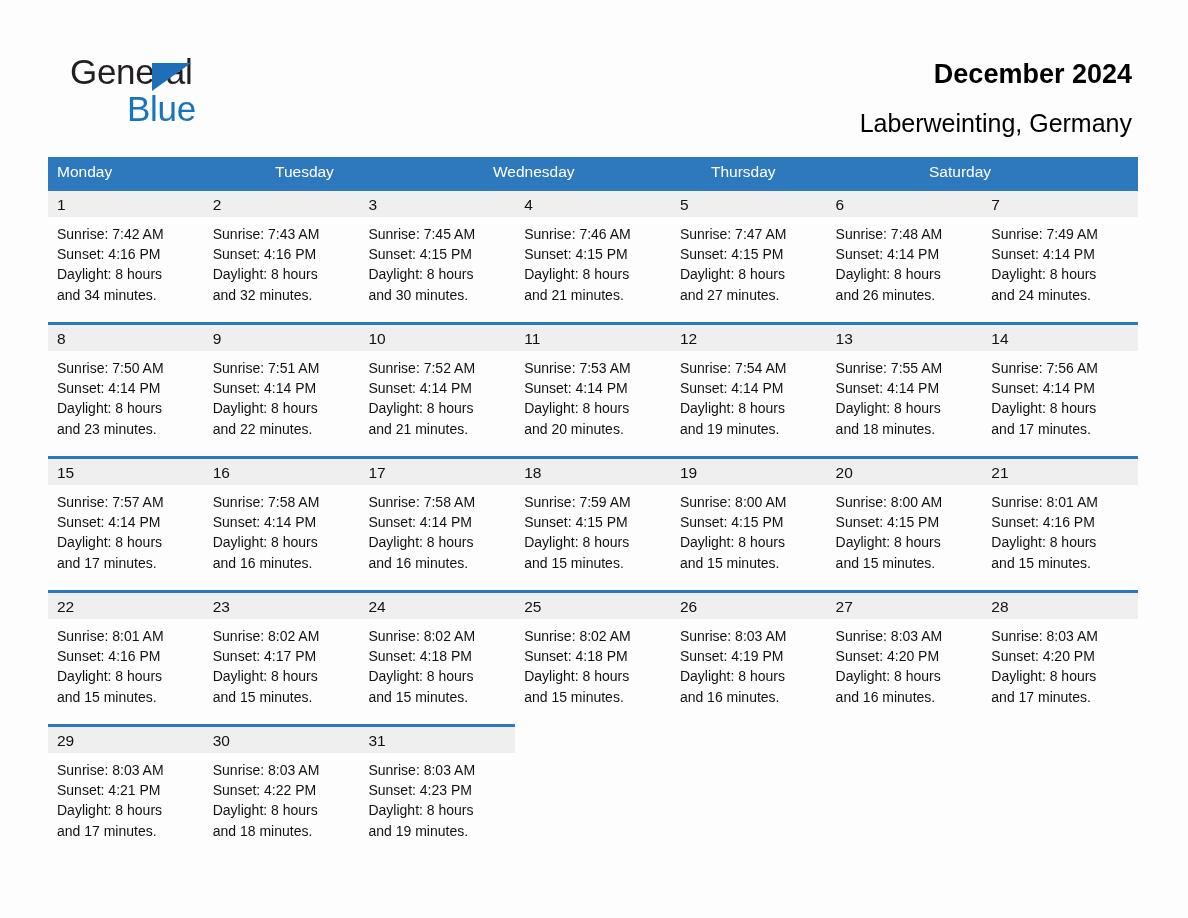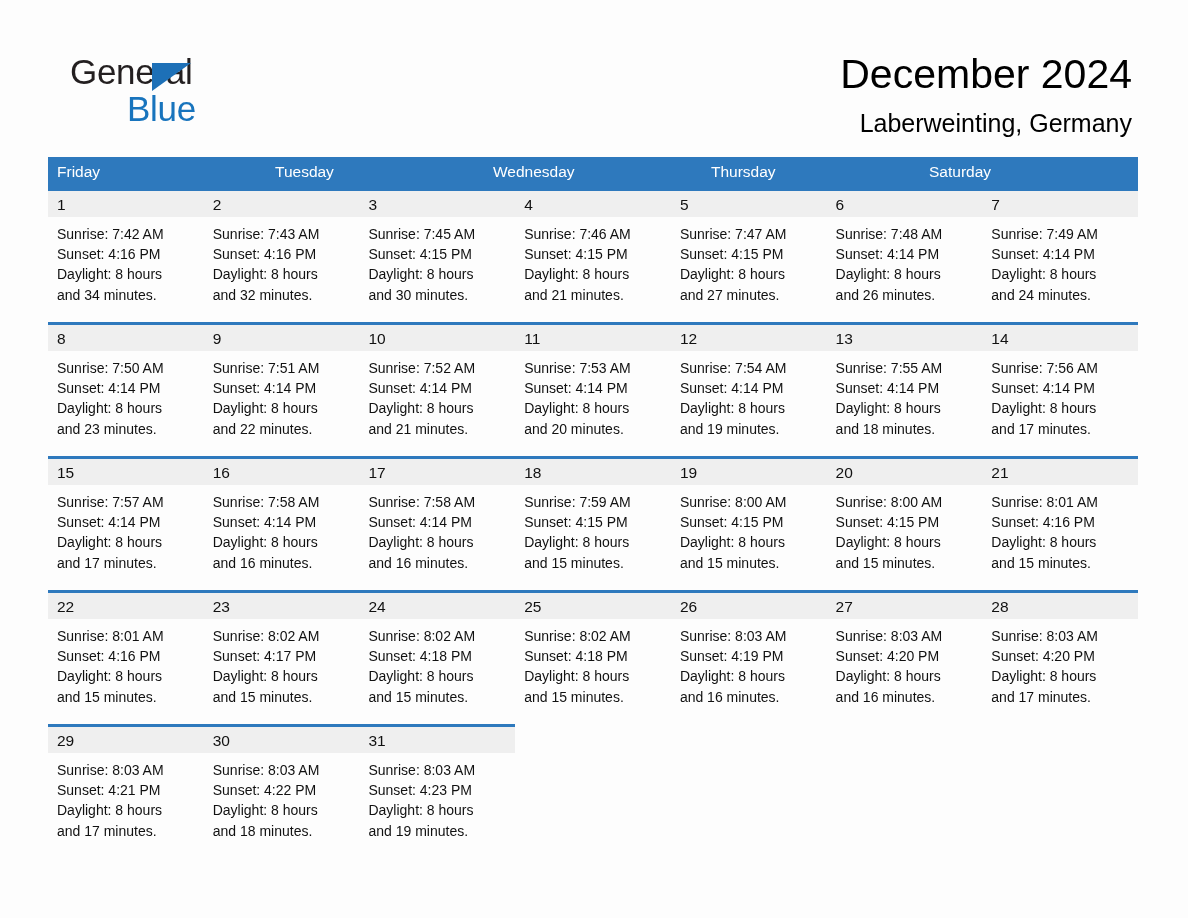"December 2024" .cal-title { font-size: 41px -> 27px; font-weight: 400 -> 700 }
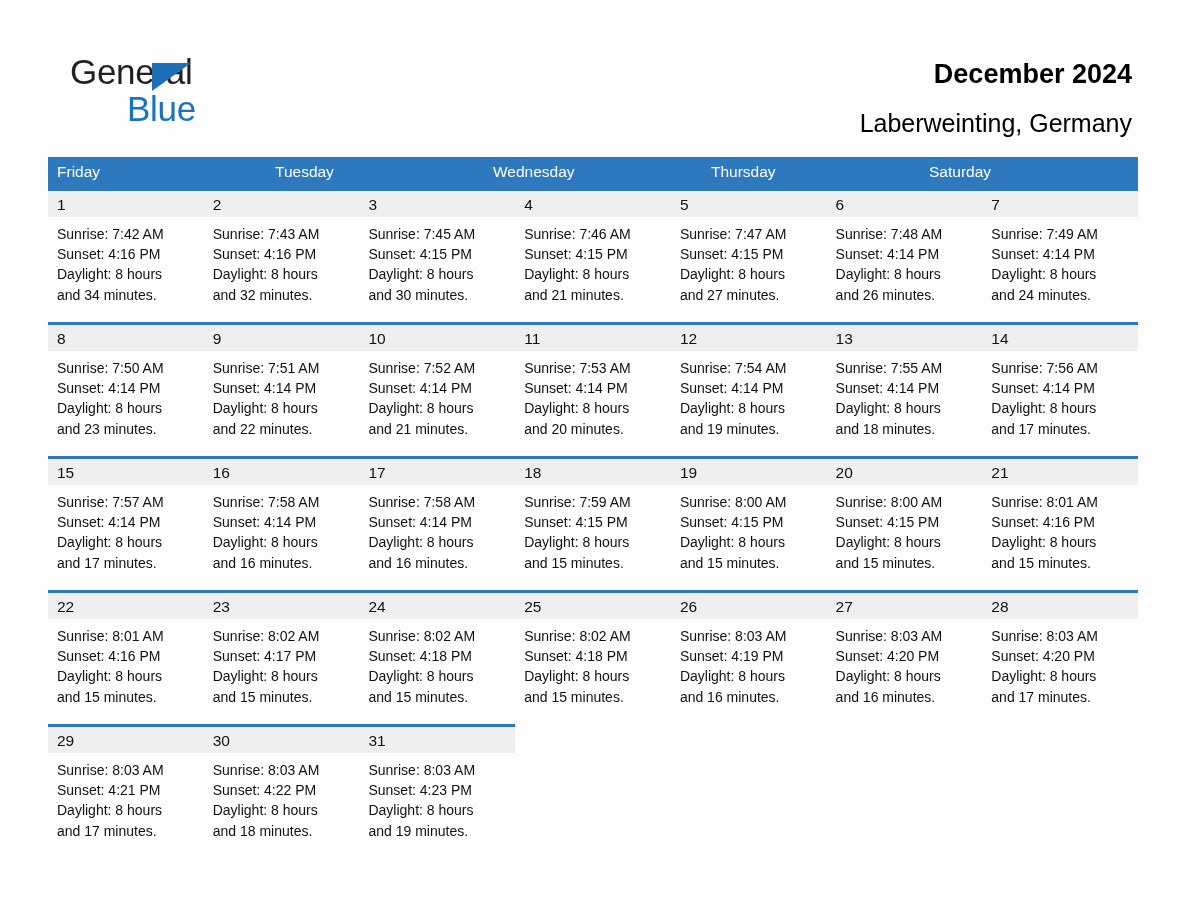"Friday" div.dow-cell { text: Friday -> Monday }
